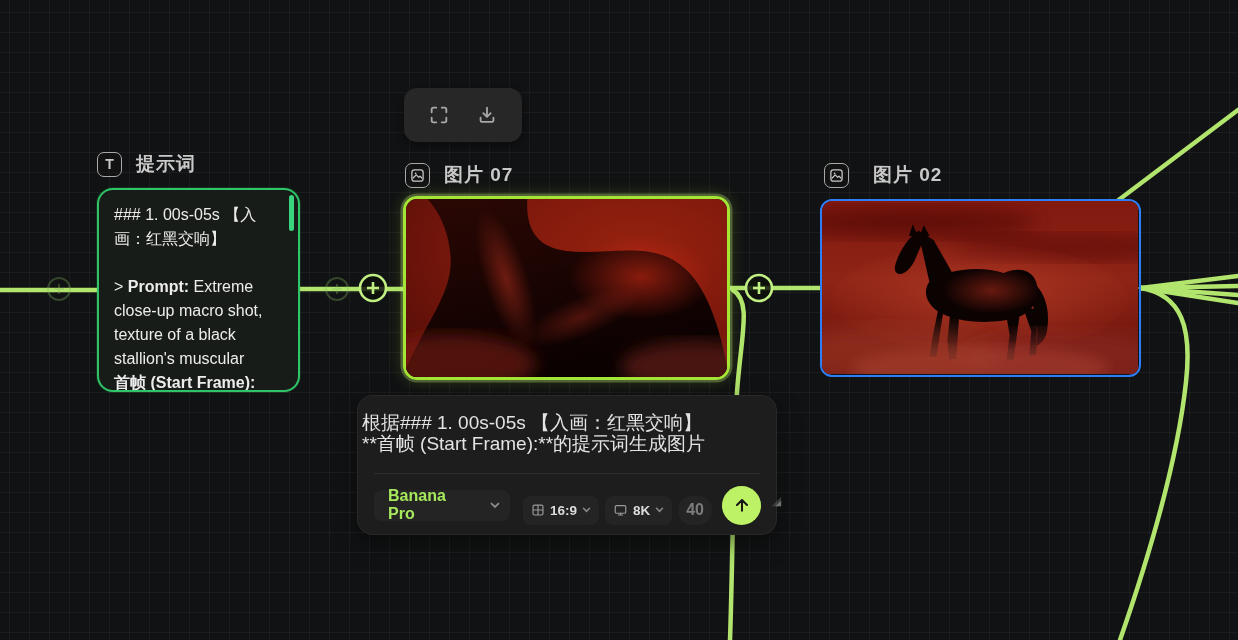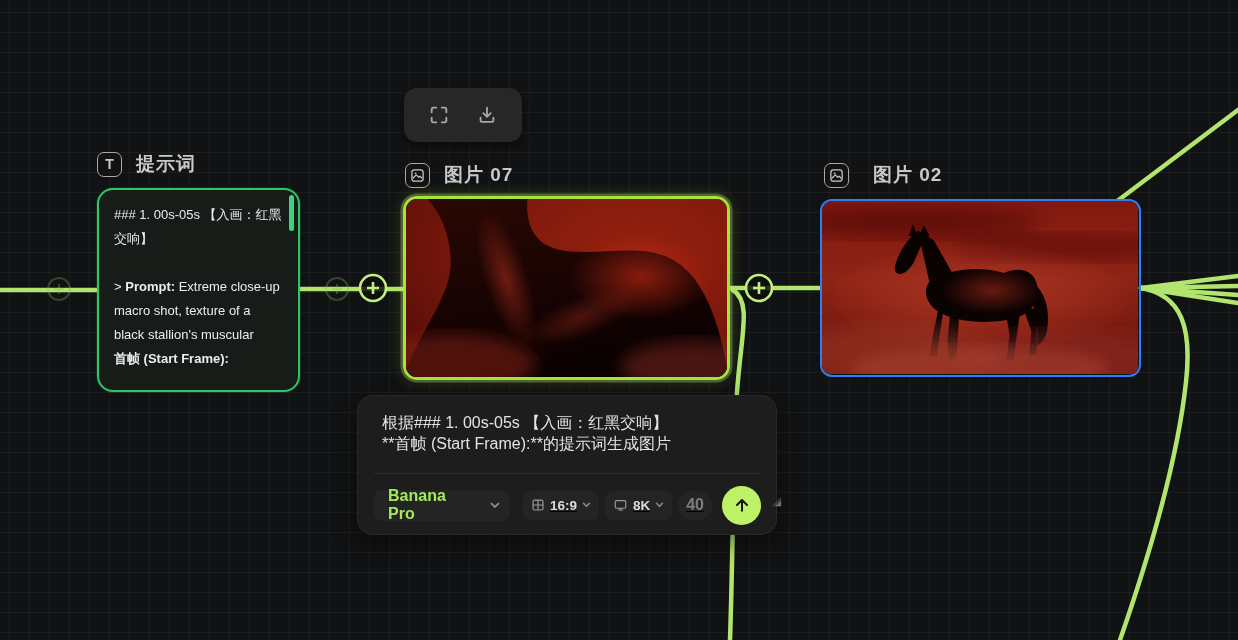"### 1. 00s-05s 【入画：红黑交响】" .prompt-node .ptext { font-size: 13px -> 16px }
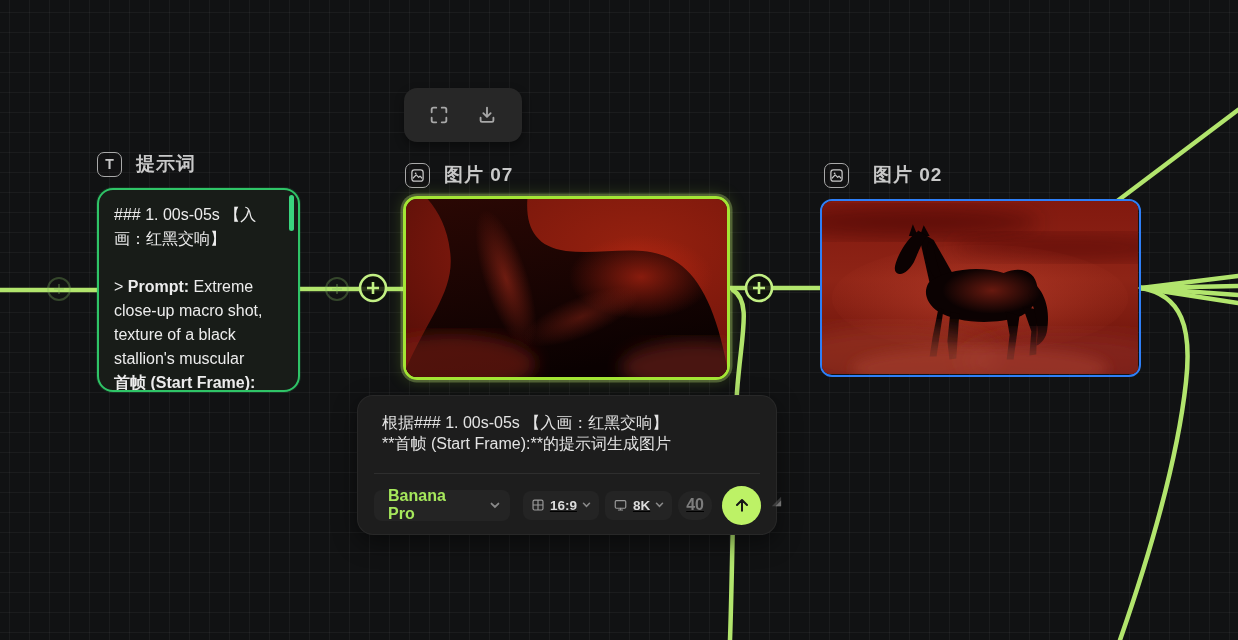"根据### 1. 00s-05s 【入画：红黑交响】" .gen-text { font-size: 16px -> 19px; padding: 16px 20px 0 24px -> 16px 20px 0 4px }
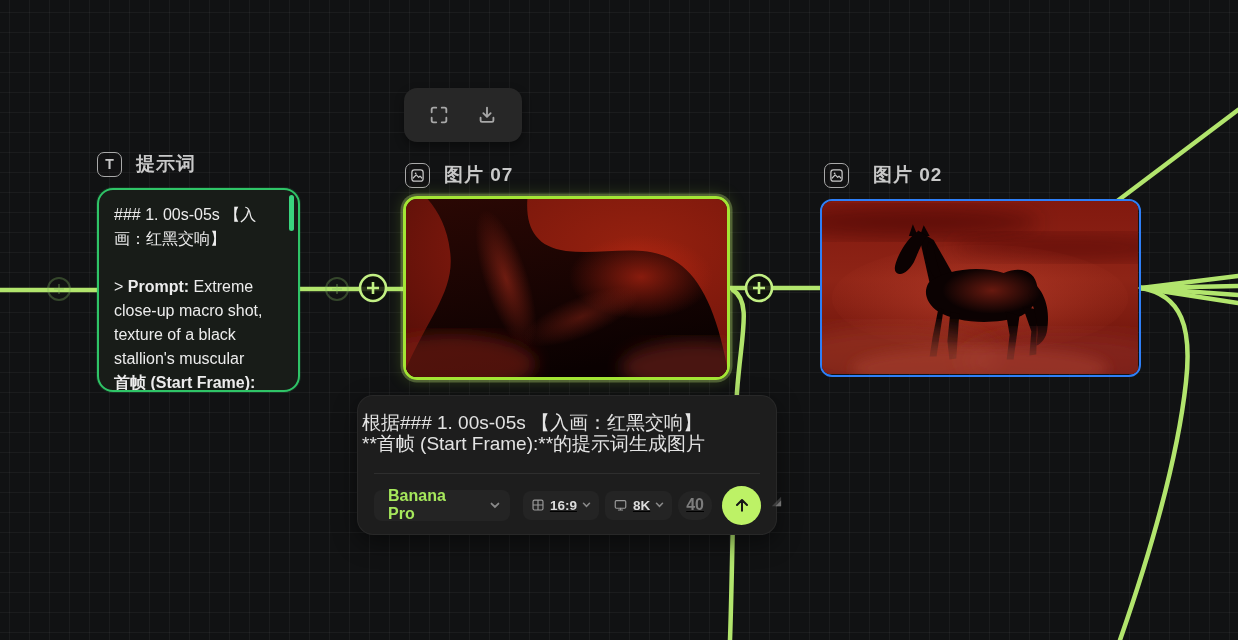"16:9" .right-group { align-items: center -> flex-end; text-decoration: underline -> none }
